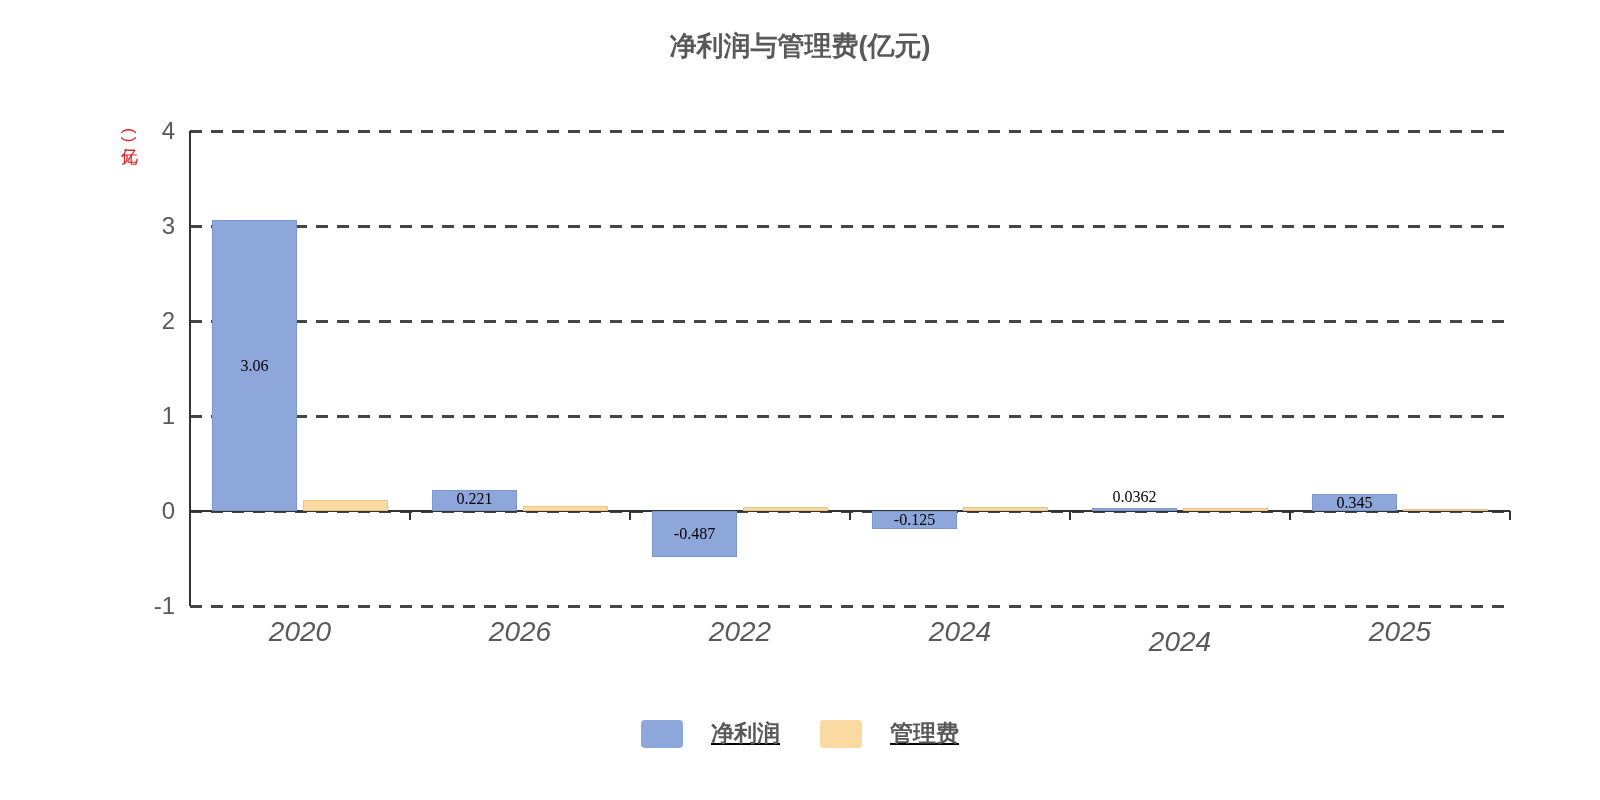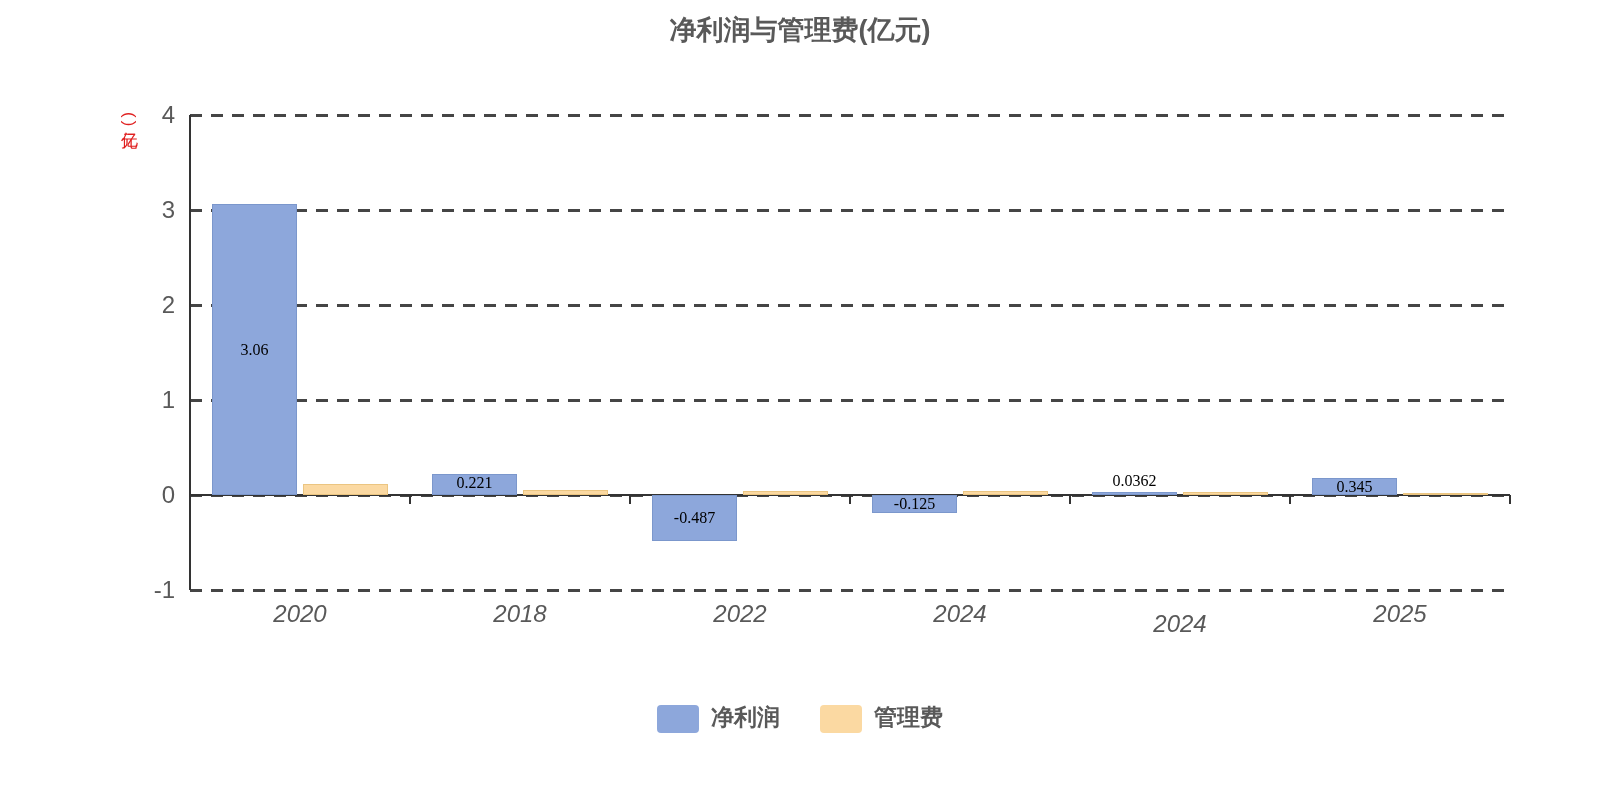"净利润与管理费(亿元)" .page { margin-top: none -> 16px }
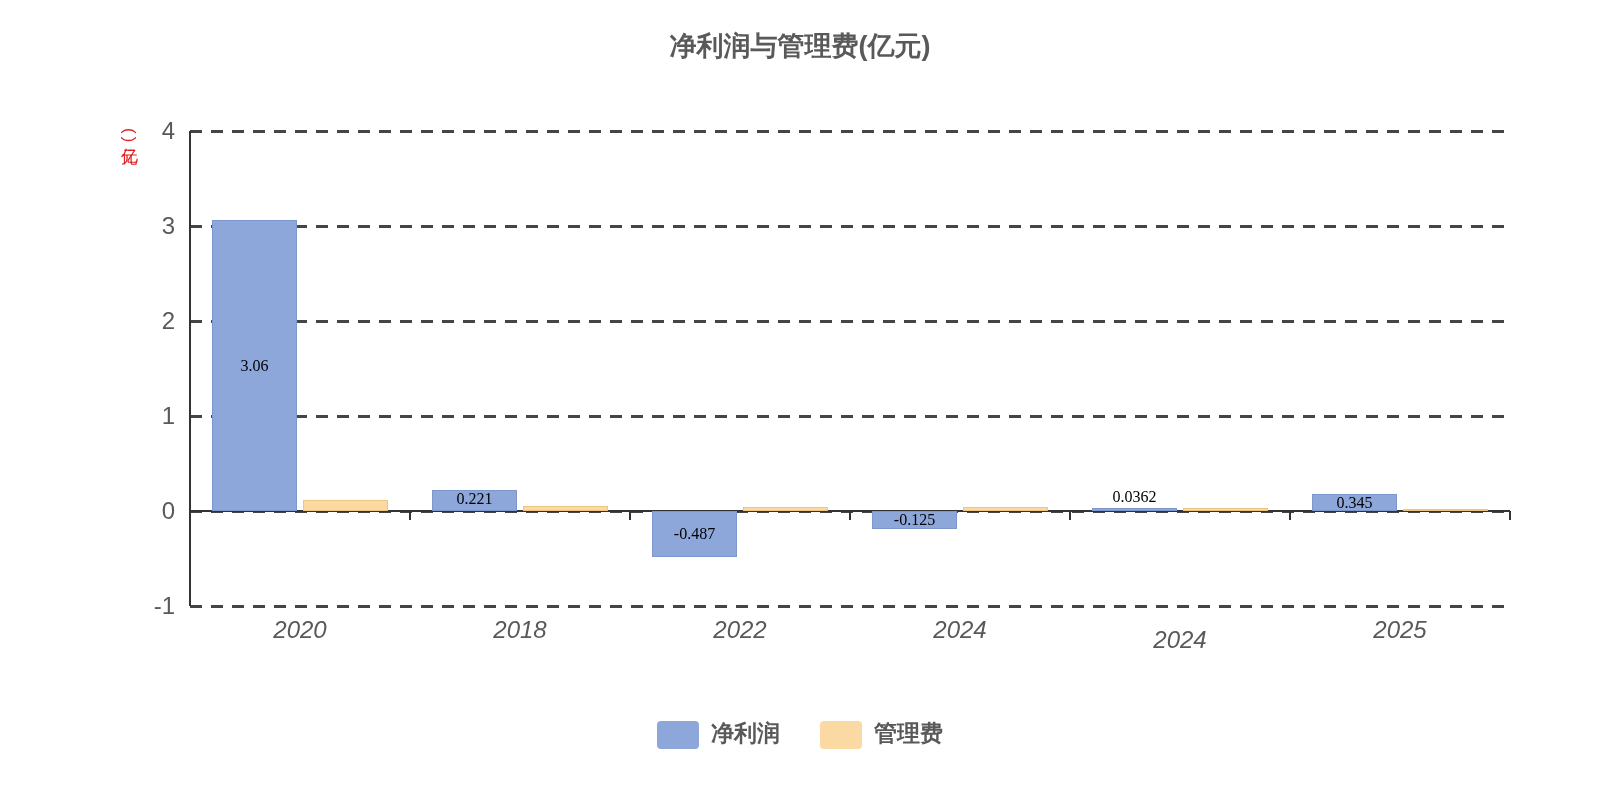"2020" .xlabel { font-size: 24px -> 28px }
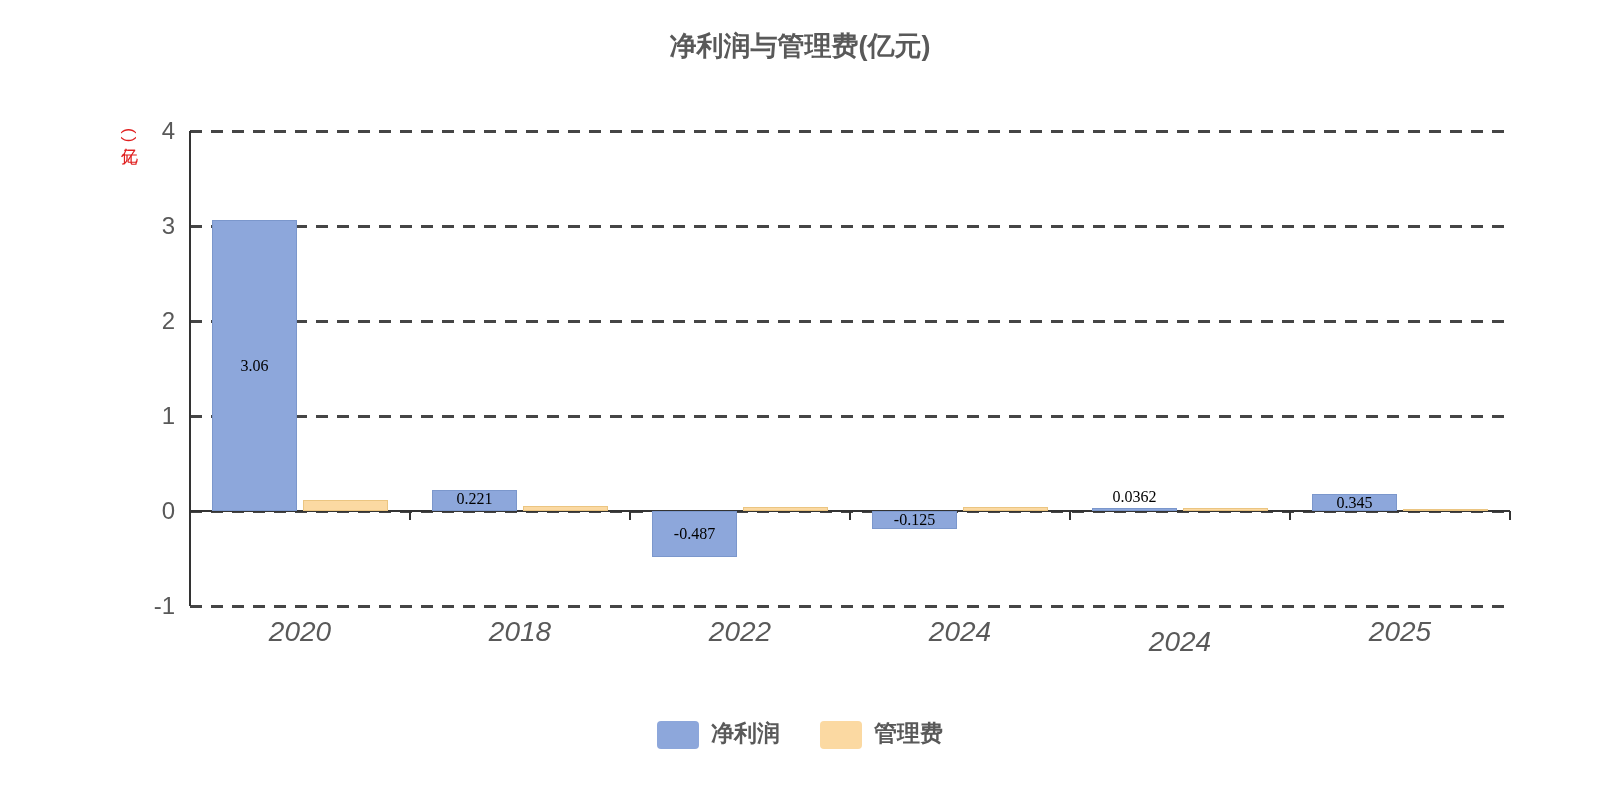"2018" div.xlabel { text: 2018 -> 2026 }
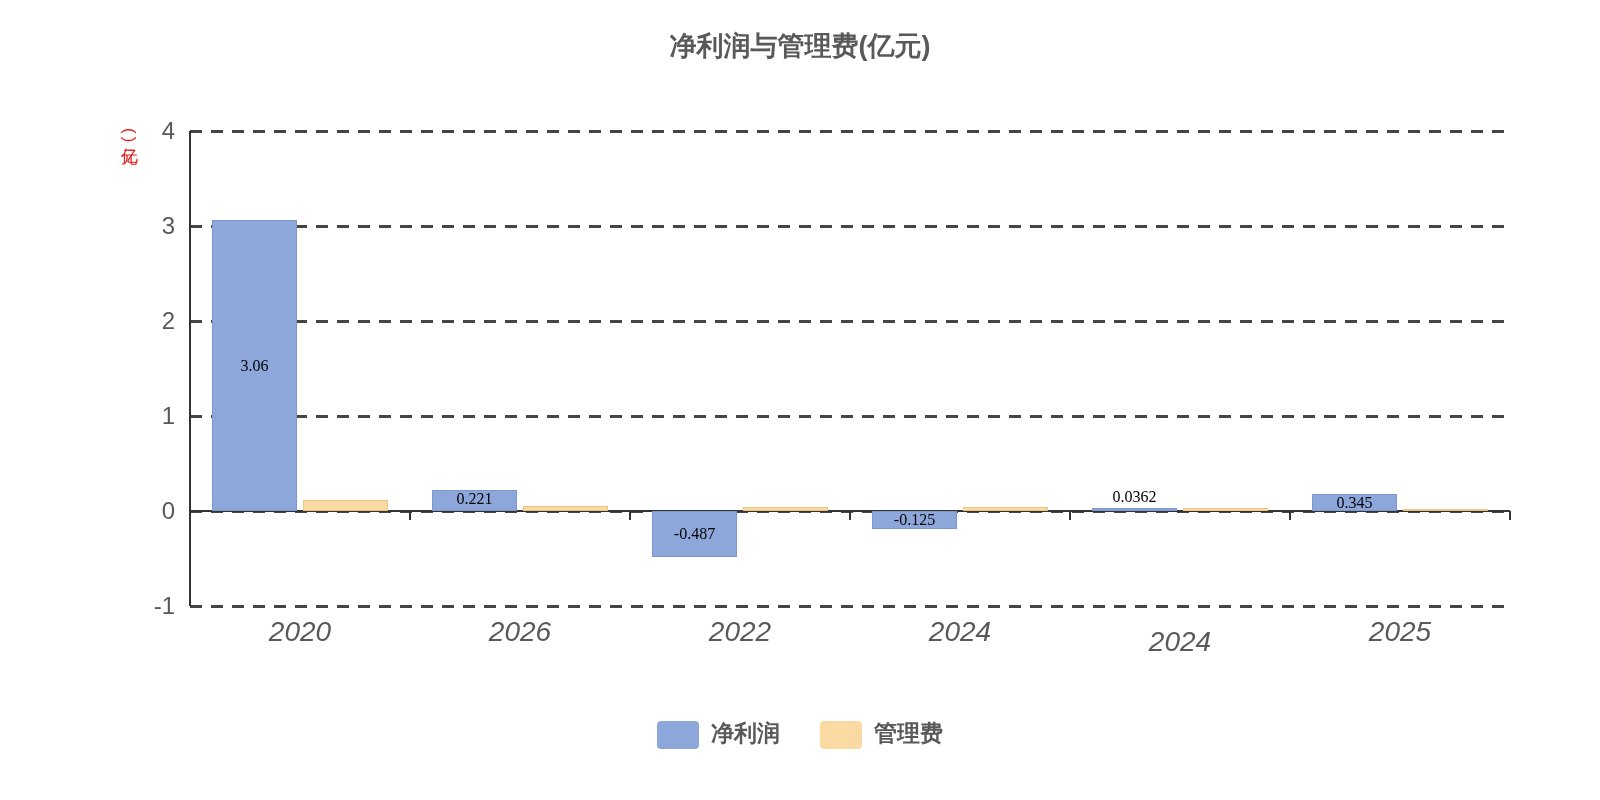"净利润" .legend-item { align-items: flex-end -> center; gap: 12px -> 28px; text-decoration: none -> underline }
